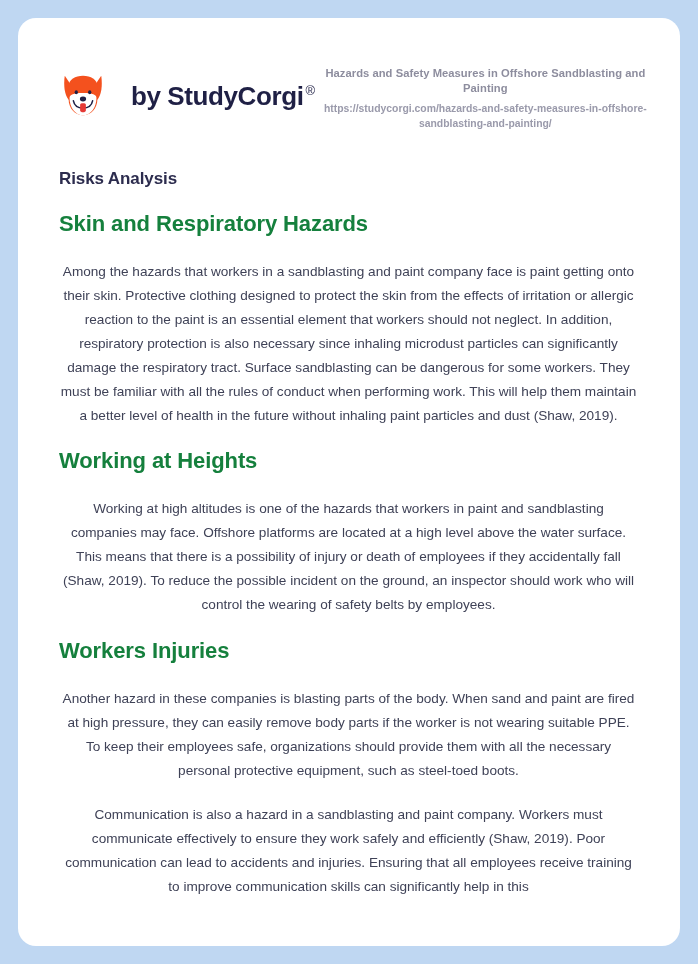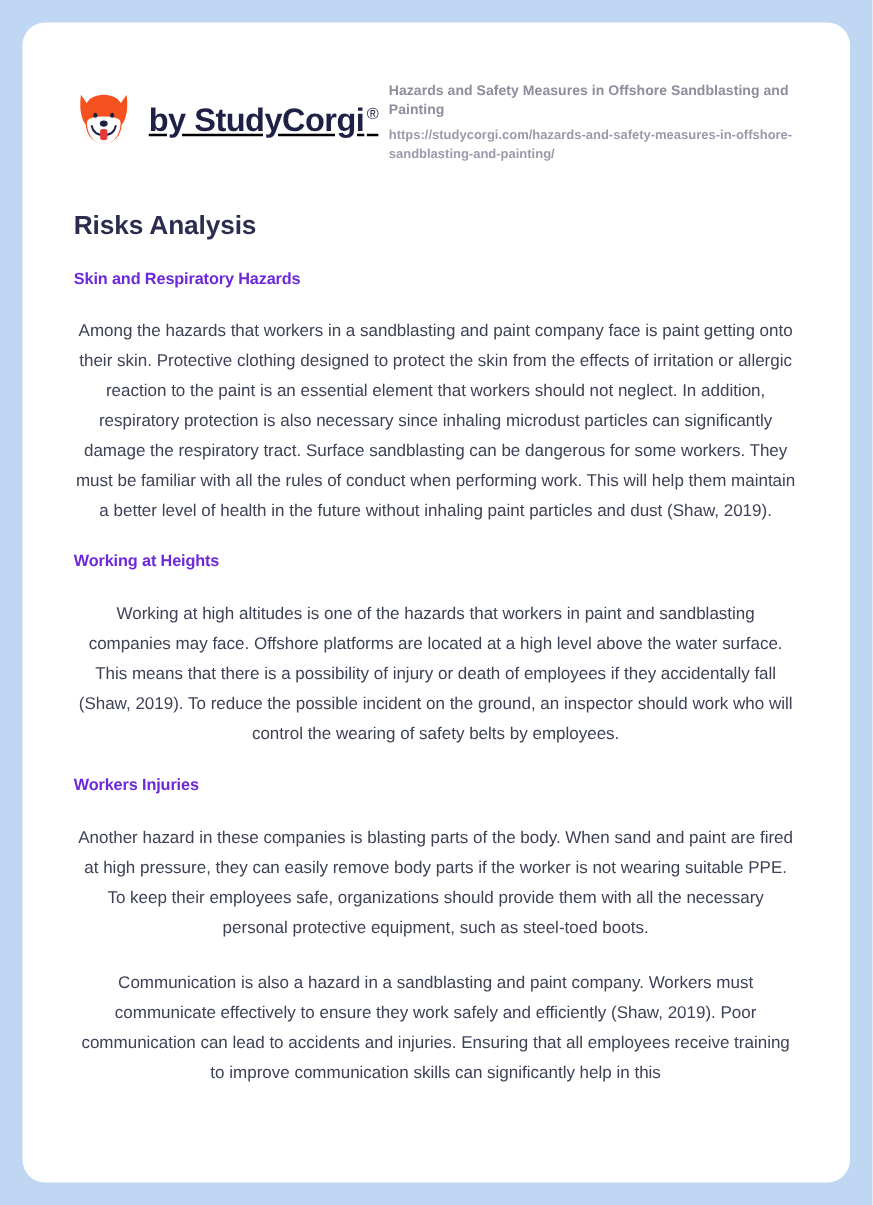"Hazards and Safety Measures in" .doc-meta { text-align: left -> center }
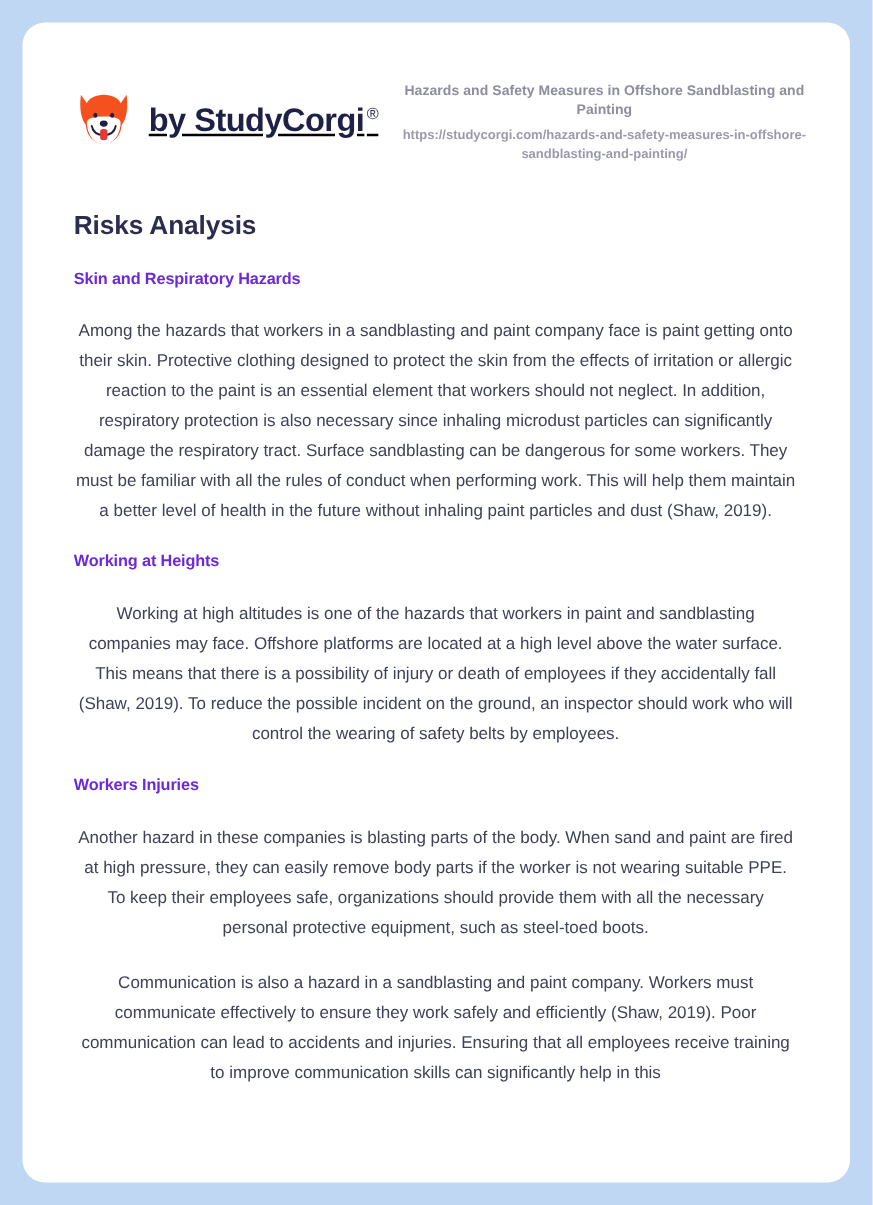"by StudyCorgi ®" .brand { gap: 12px -> 24px; text-decoration: underline -> none }
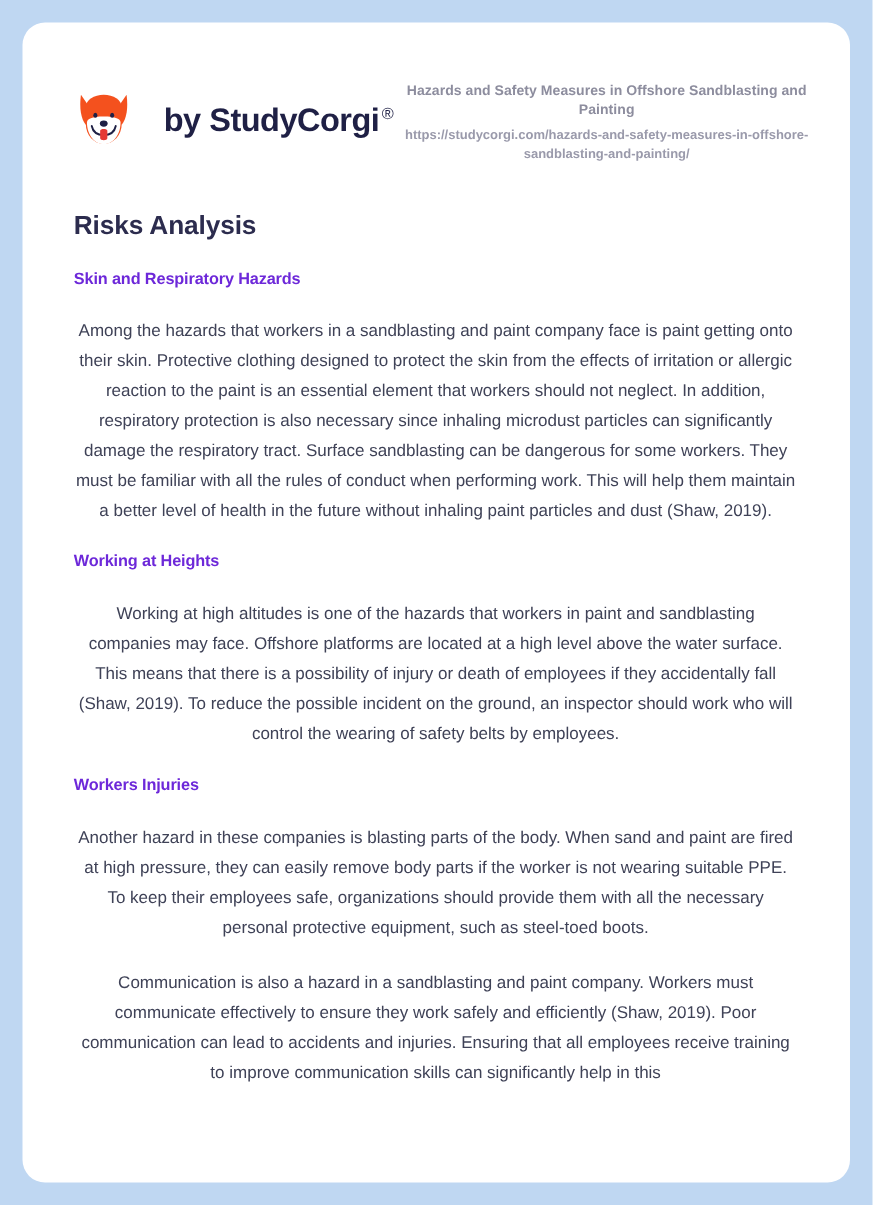"Risks Analysis" h1.section-title { font-size: 21px -> 17px }
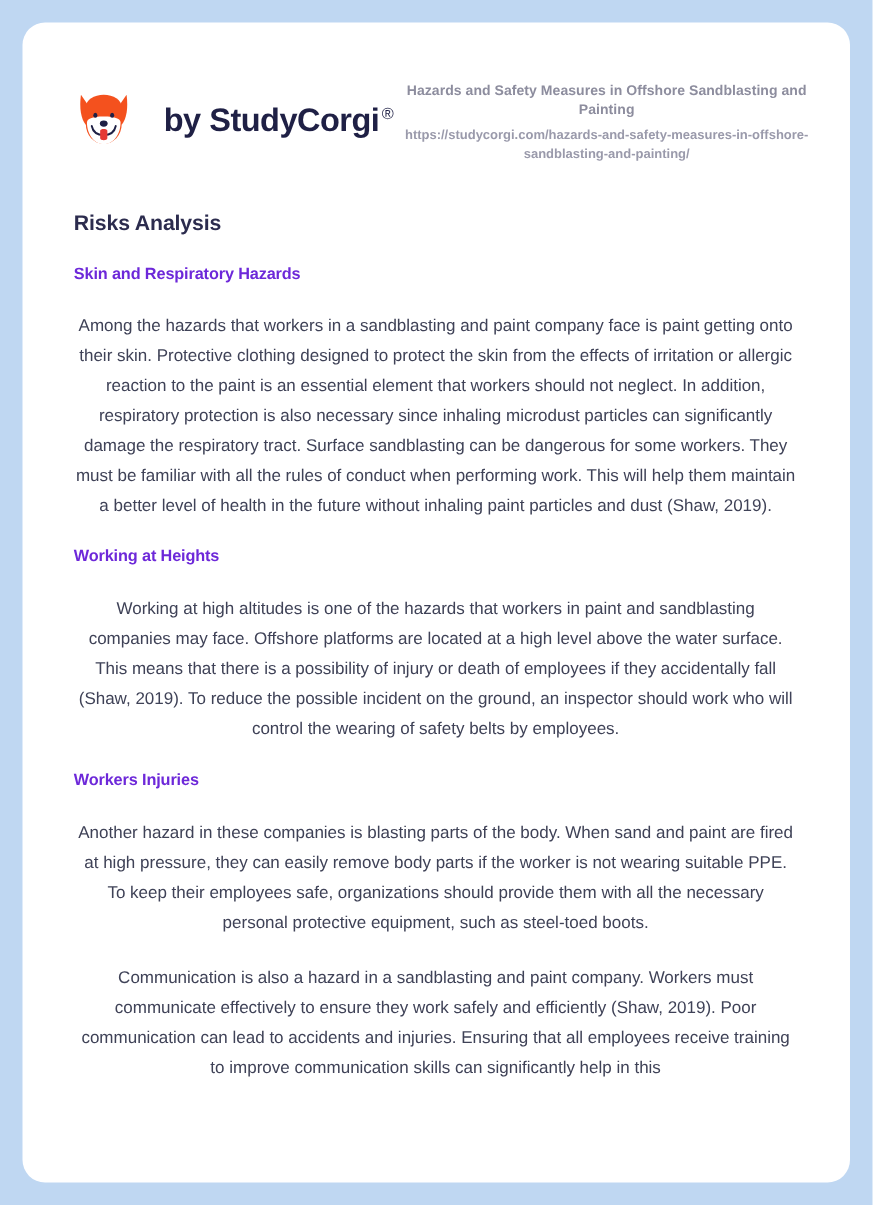"Skin and Respiratory Hazards" h2.subsection-title { color: #6d28d9 -> #15803d; font-size: 13px -> 22px }
